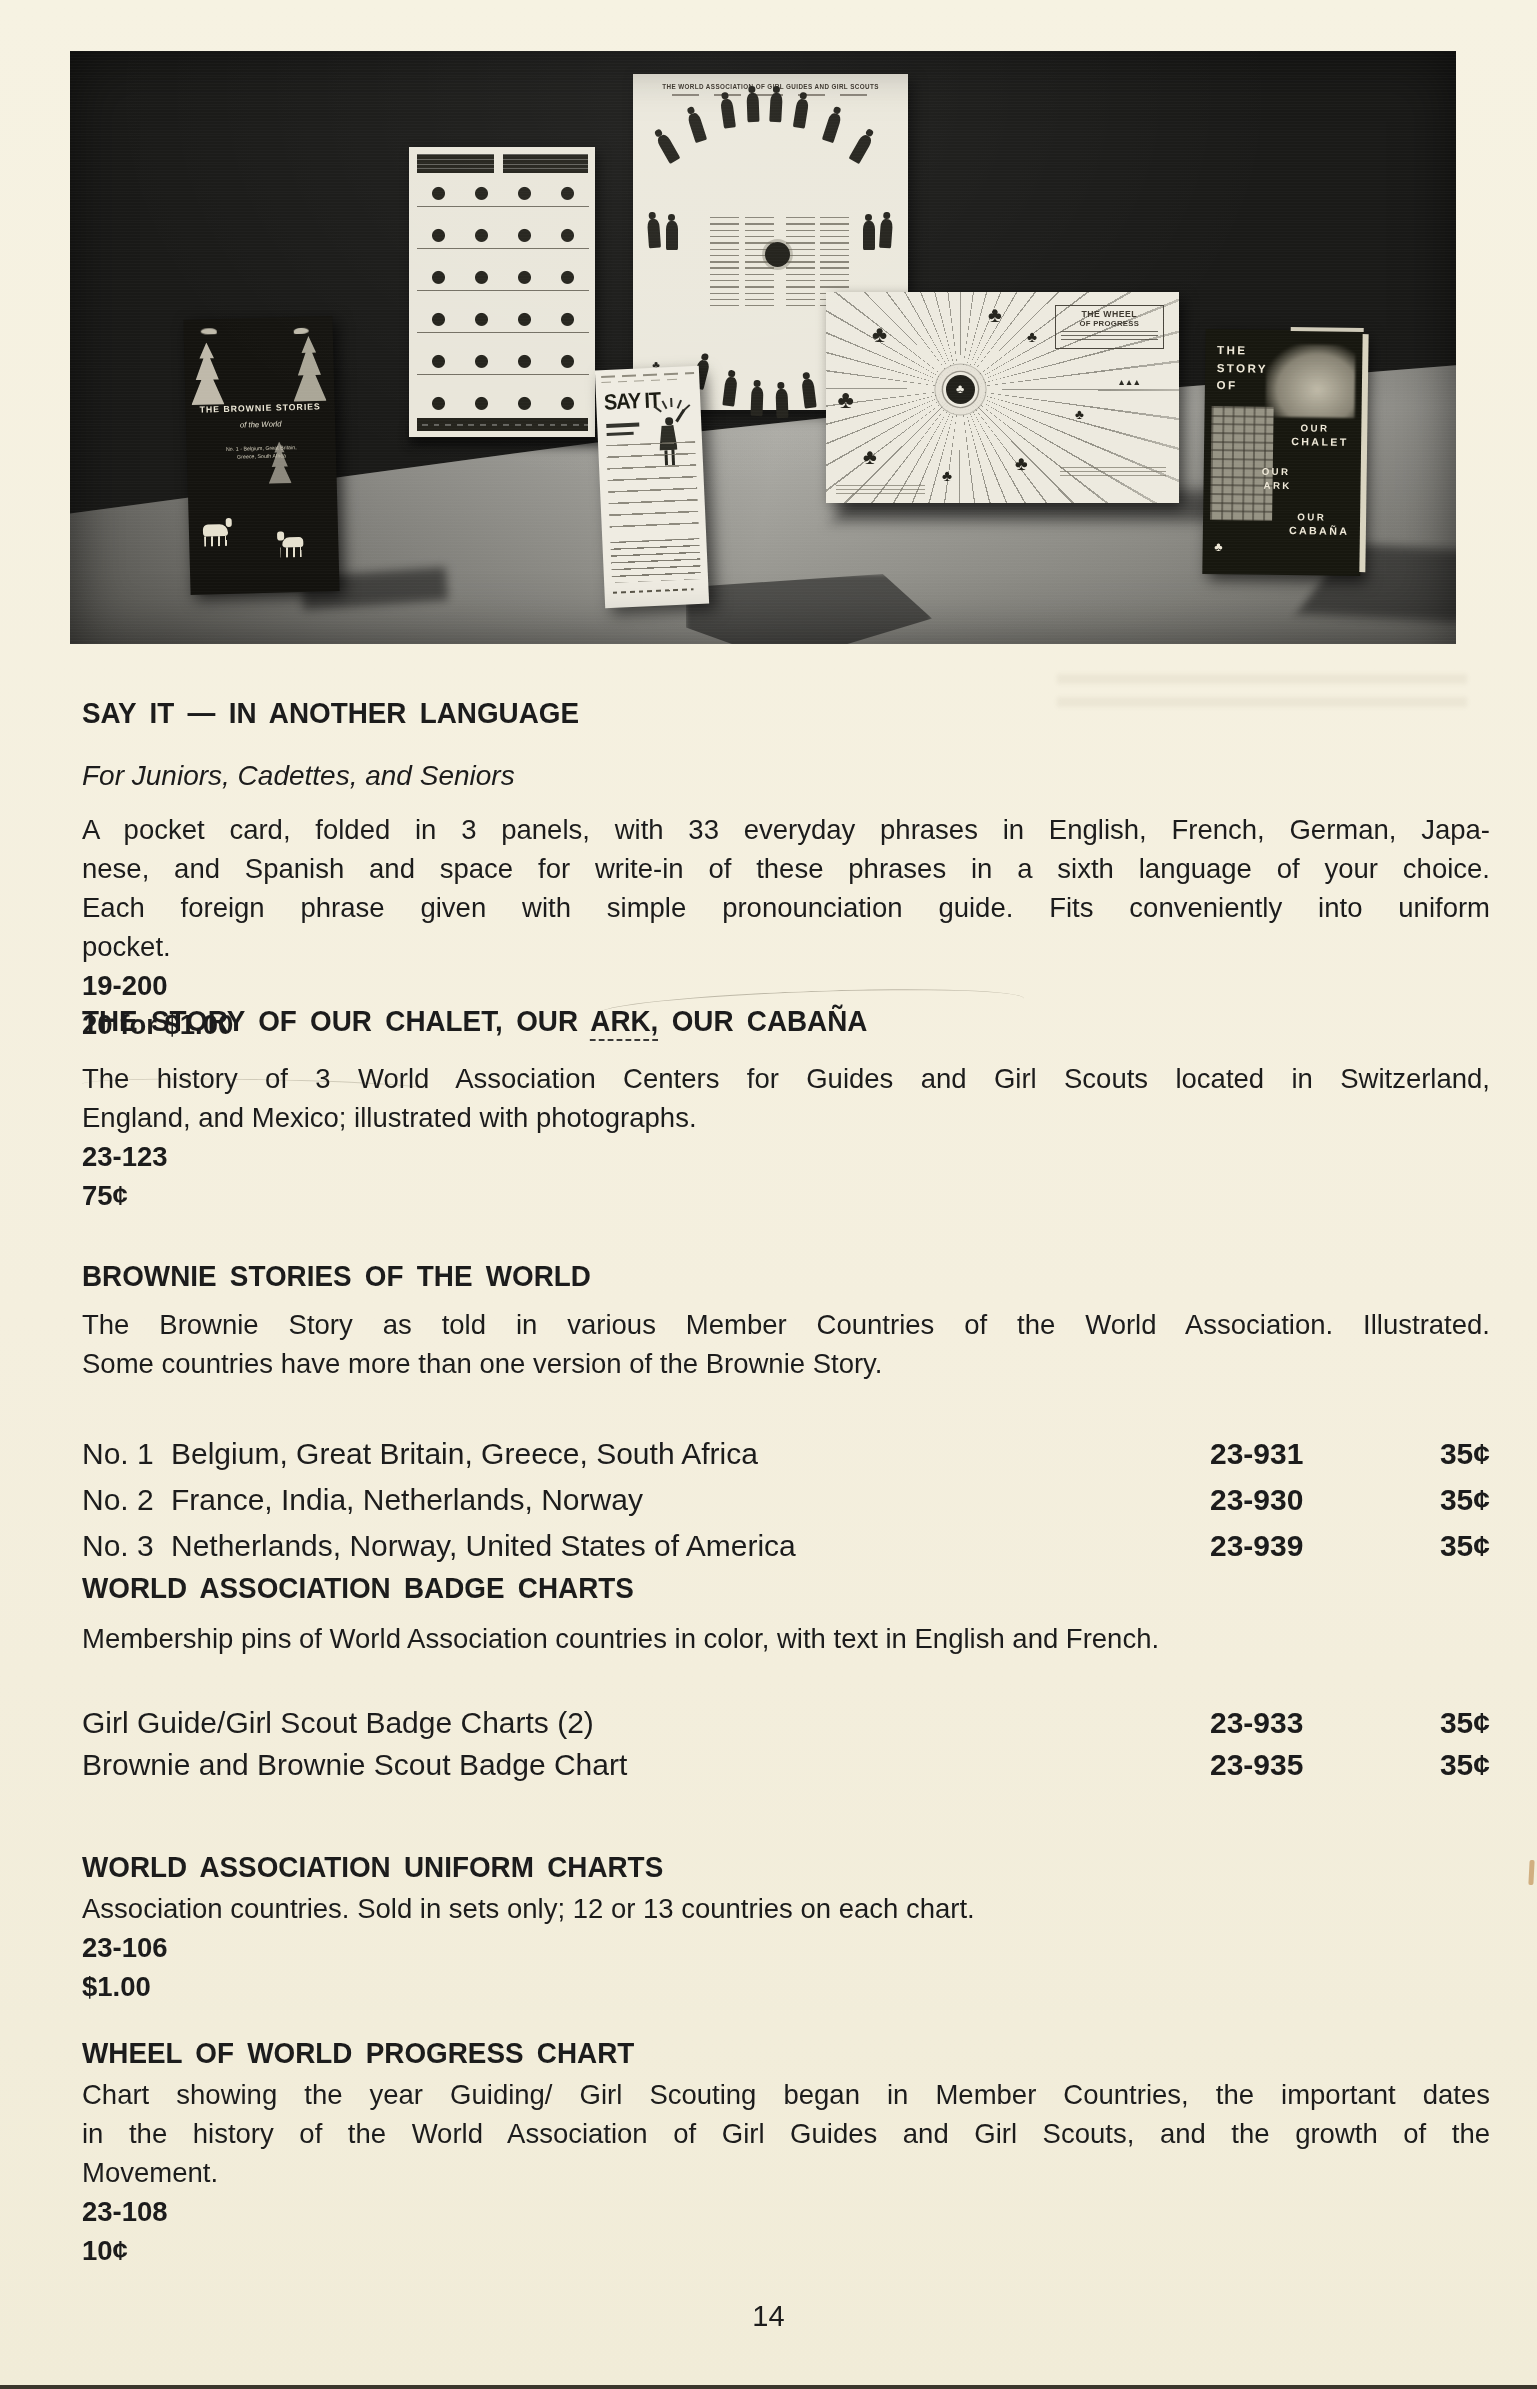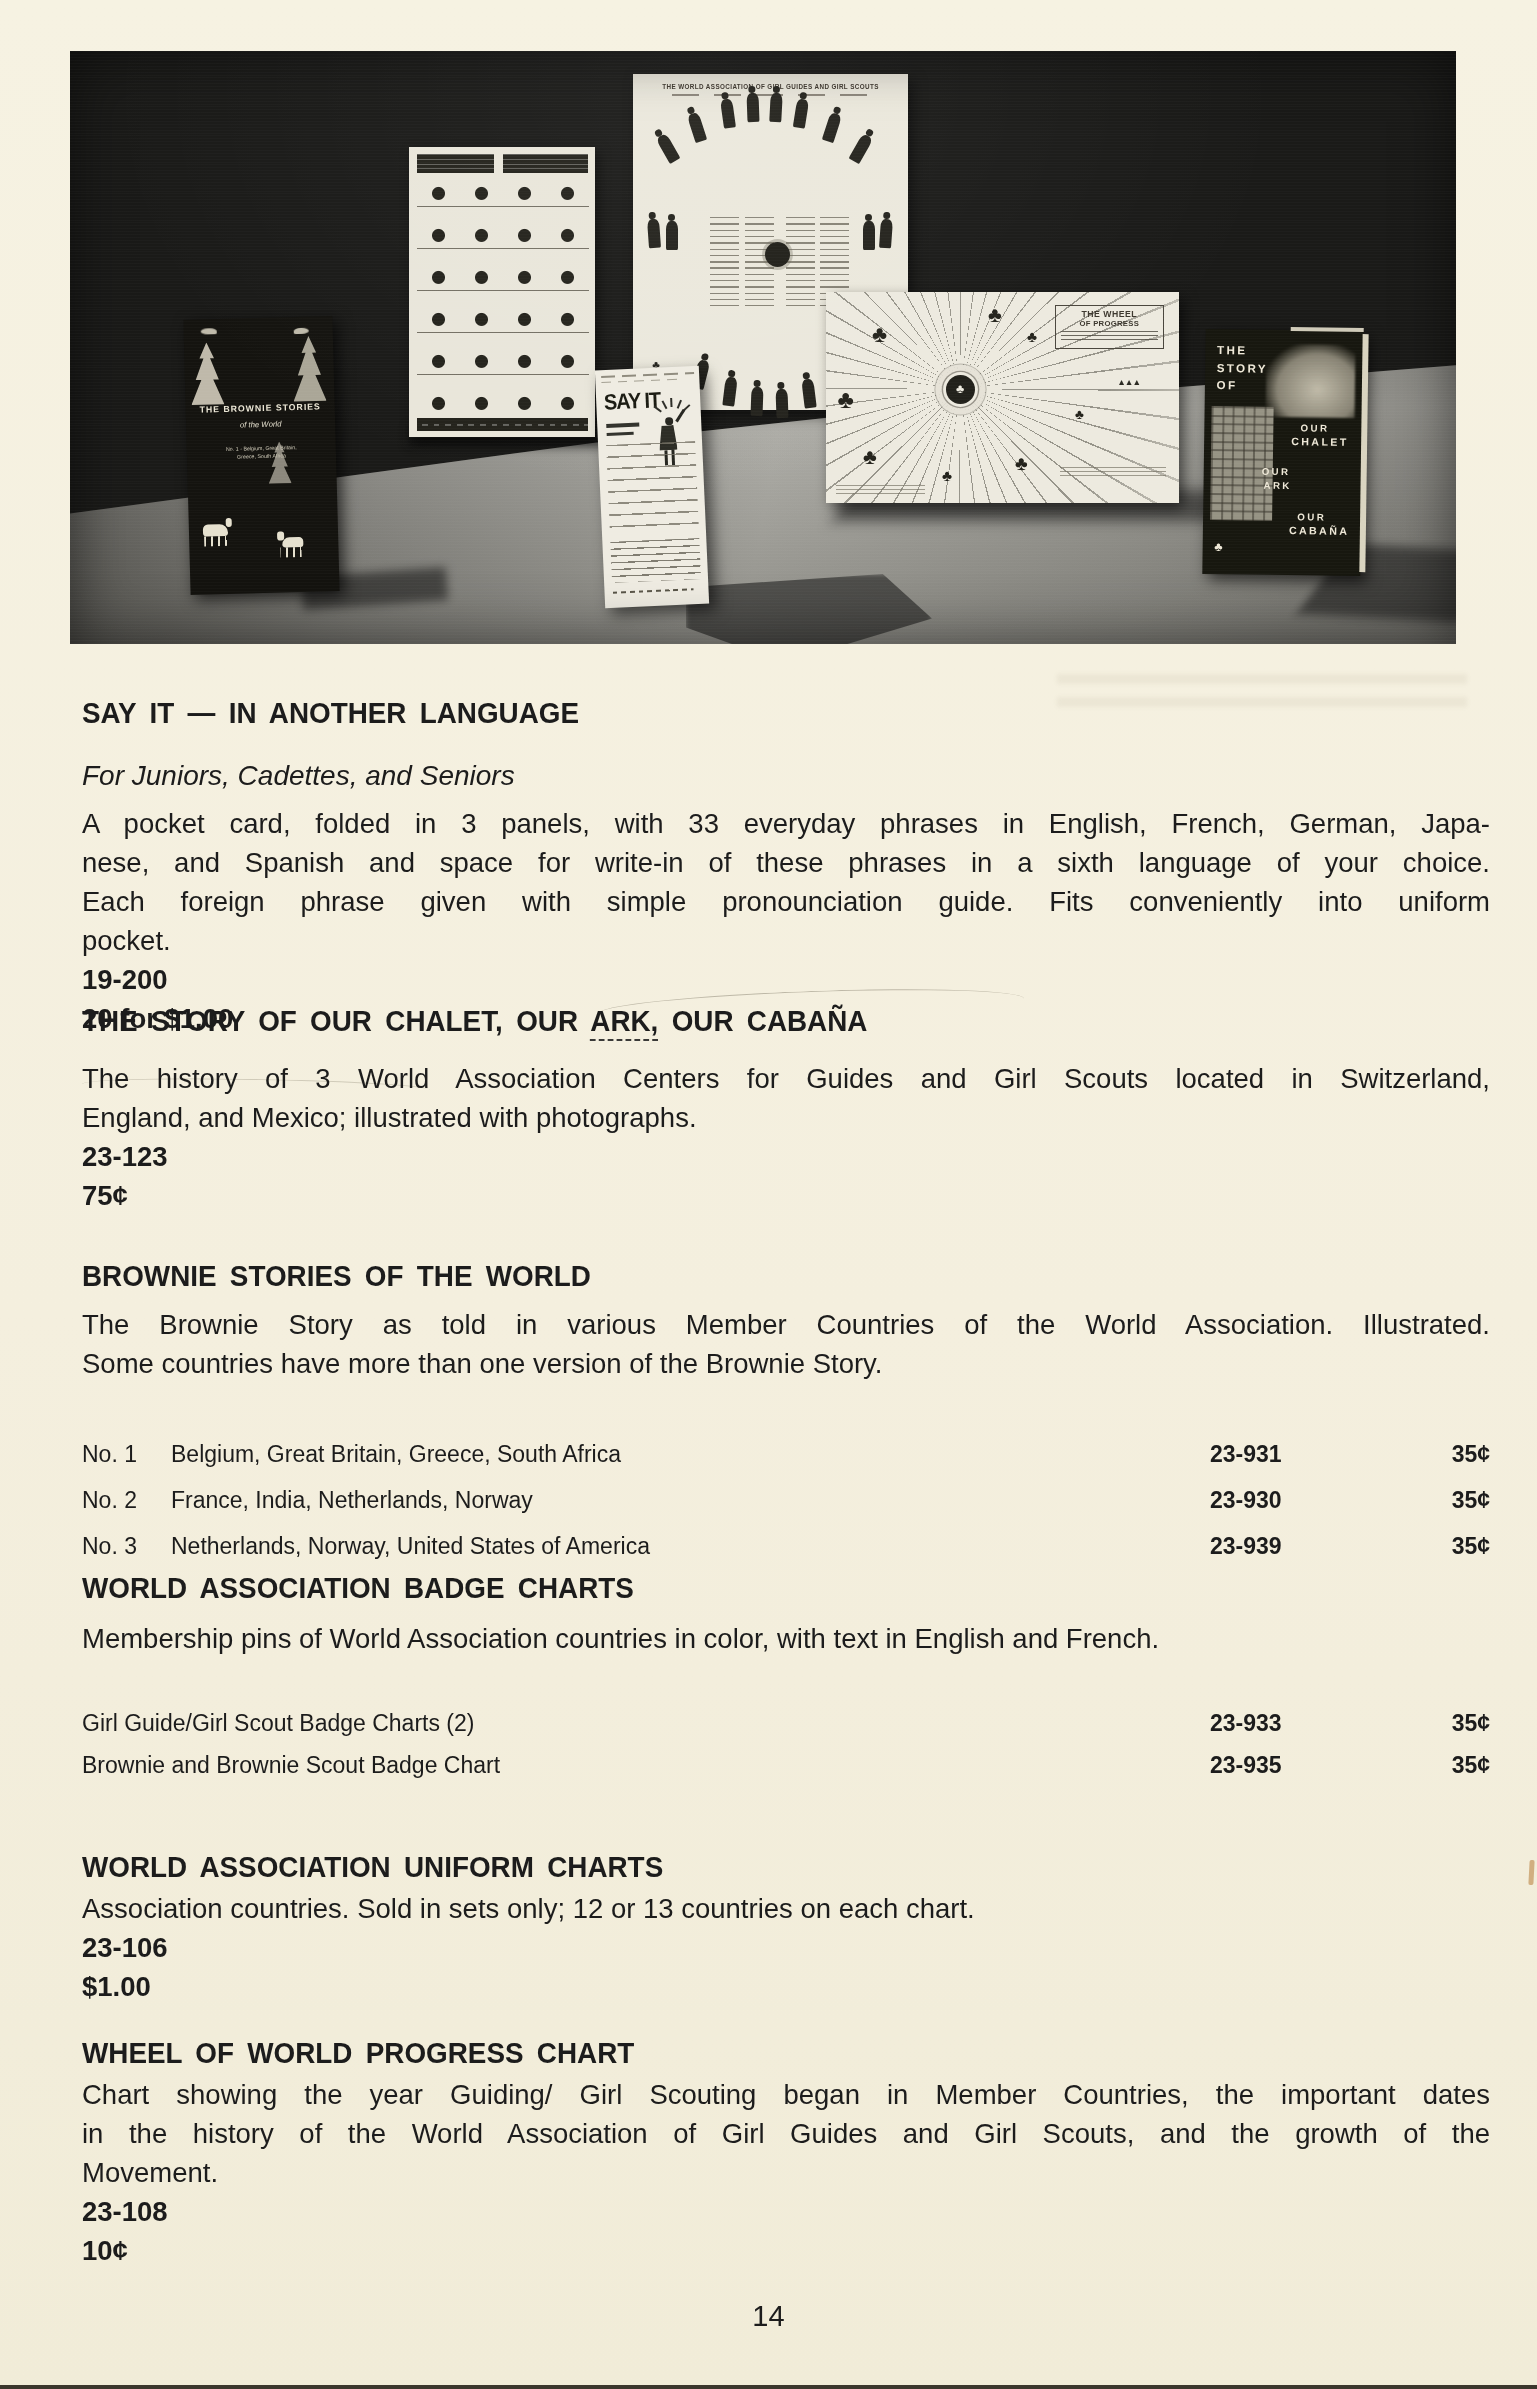"A pocket card, folded in" div.bodyblock { margin-top: 12px -> 18px }
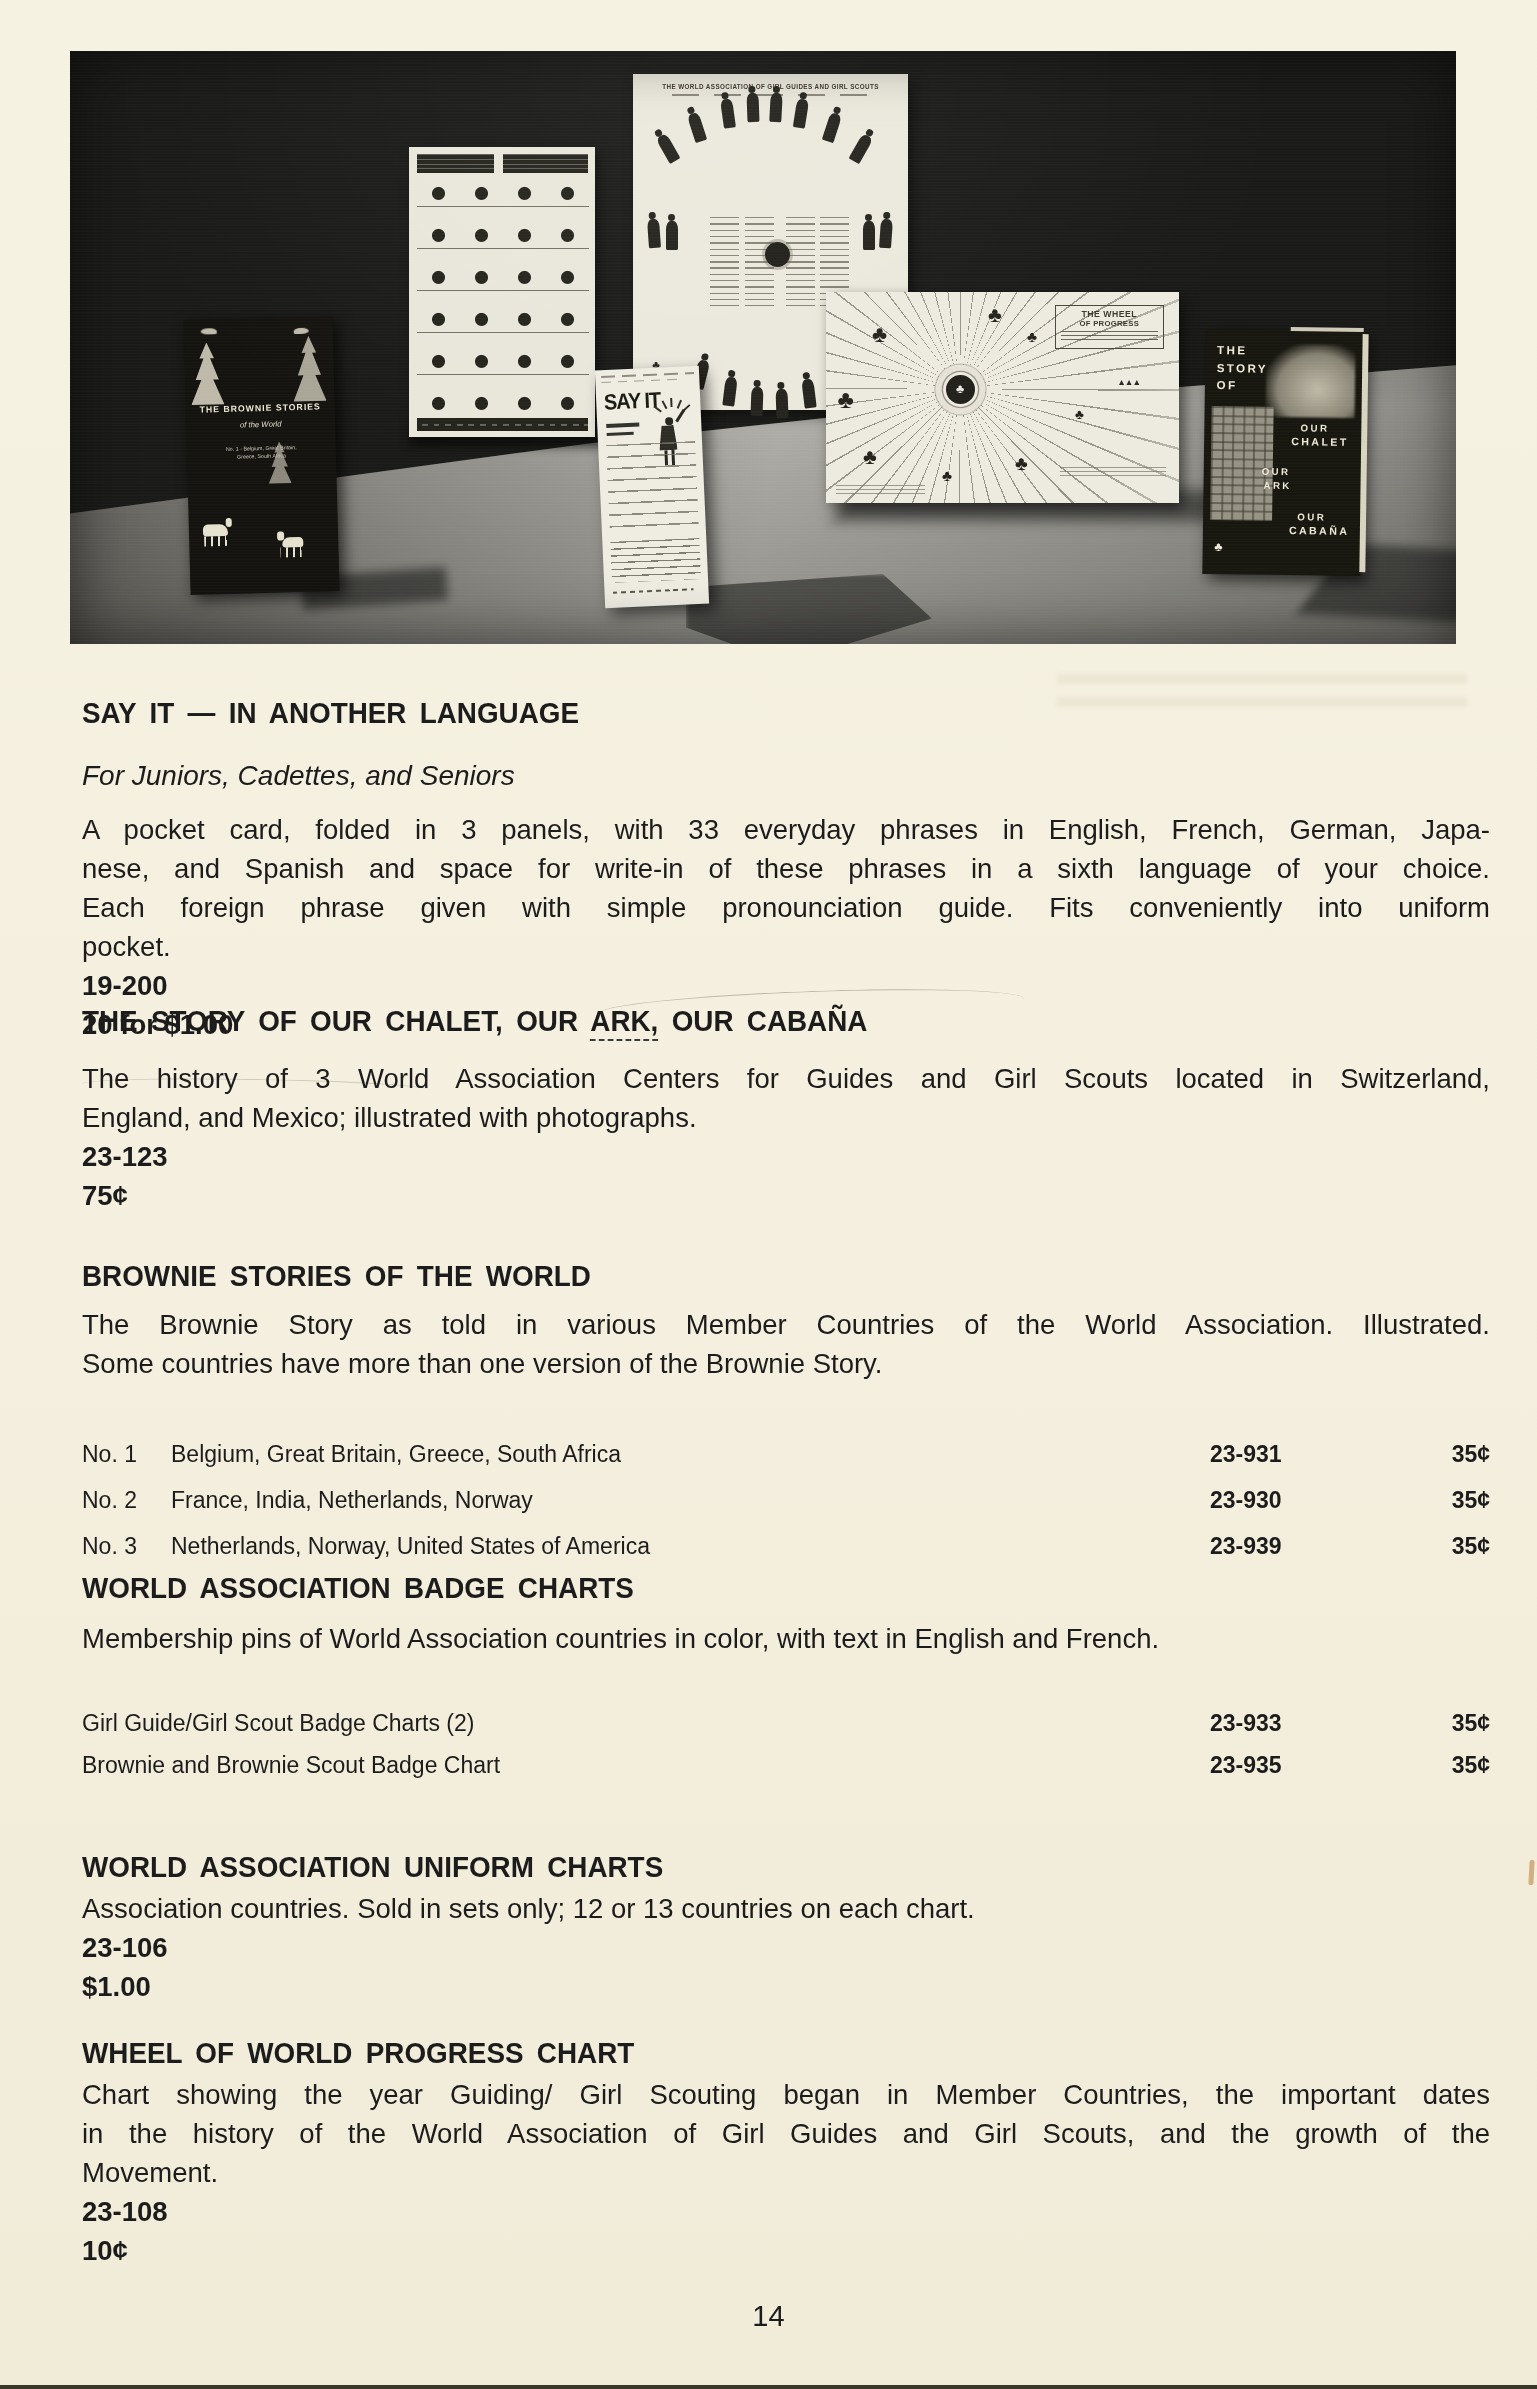"No. 1" .rows { font-size: 23px -> 30px }
